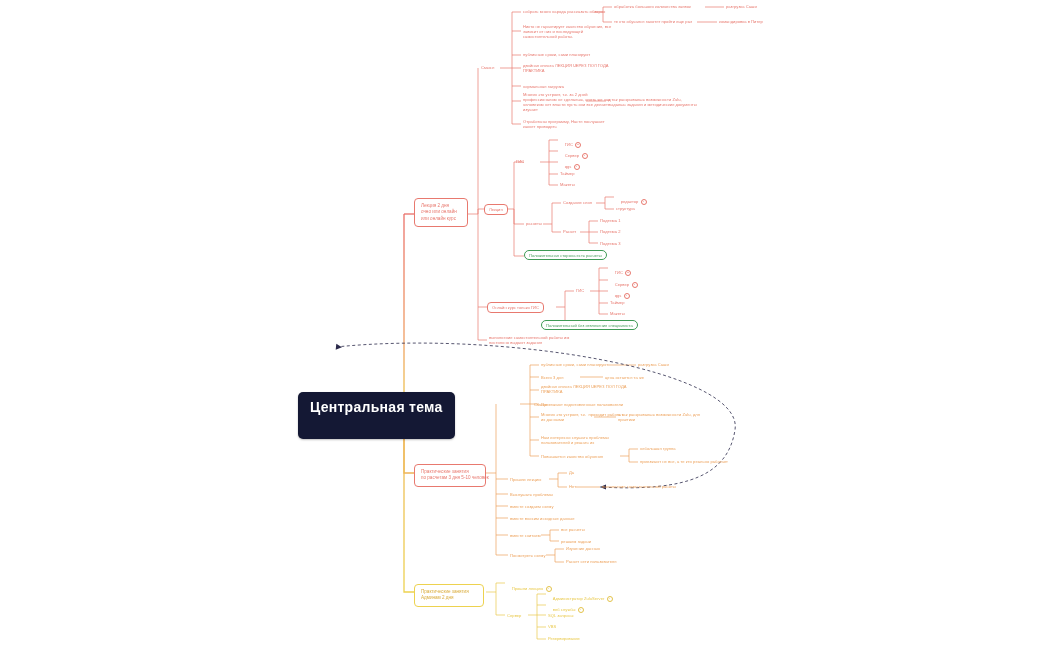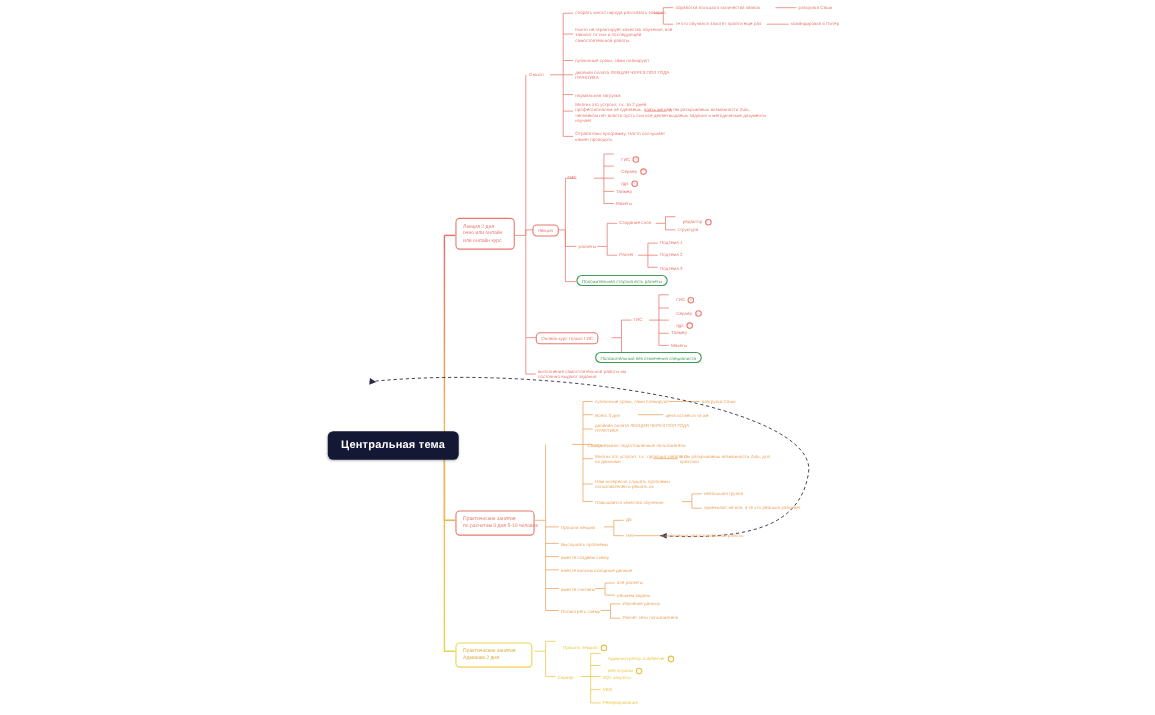"Центральная тема" #central { font-size: 10px -> 14px; padding: 7px 12px 8px 12px -> 7px 12px 24px 12px }
